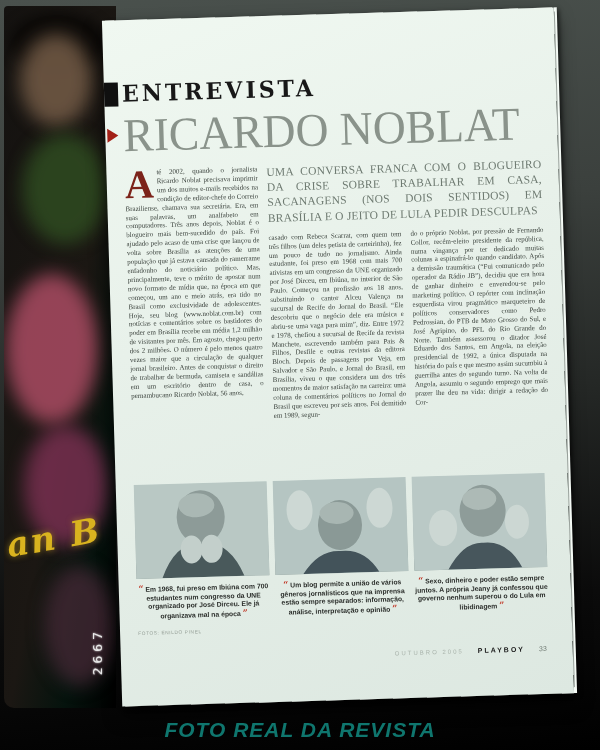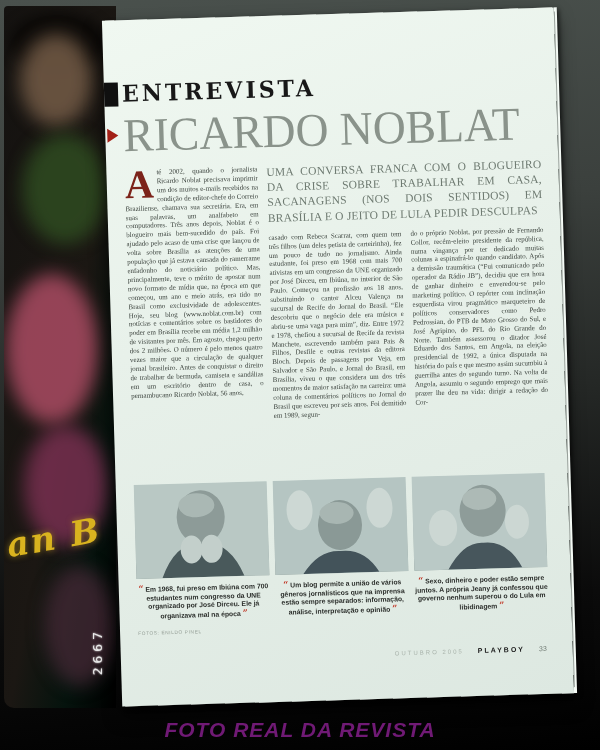"FOTO REAL DA REVISTA" .overlay-caption { color: #701a75 -> #0f766e }
